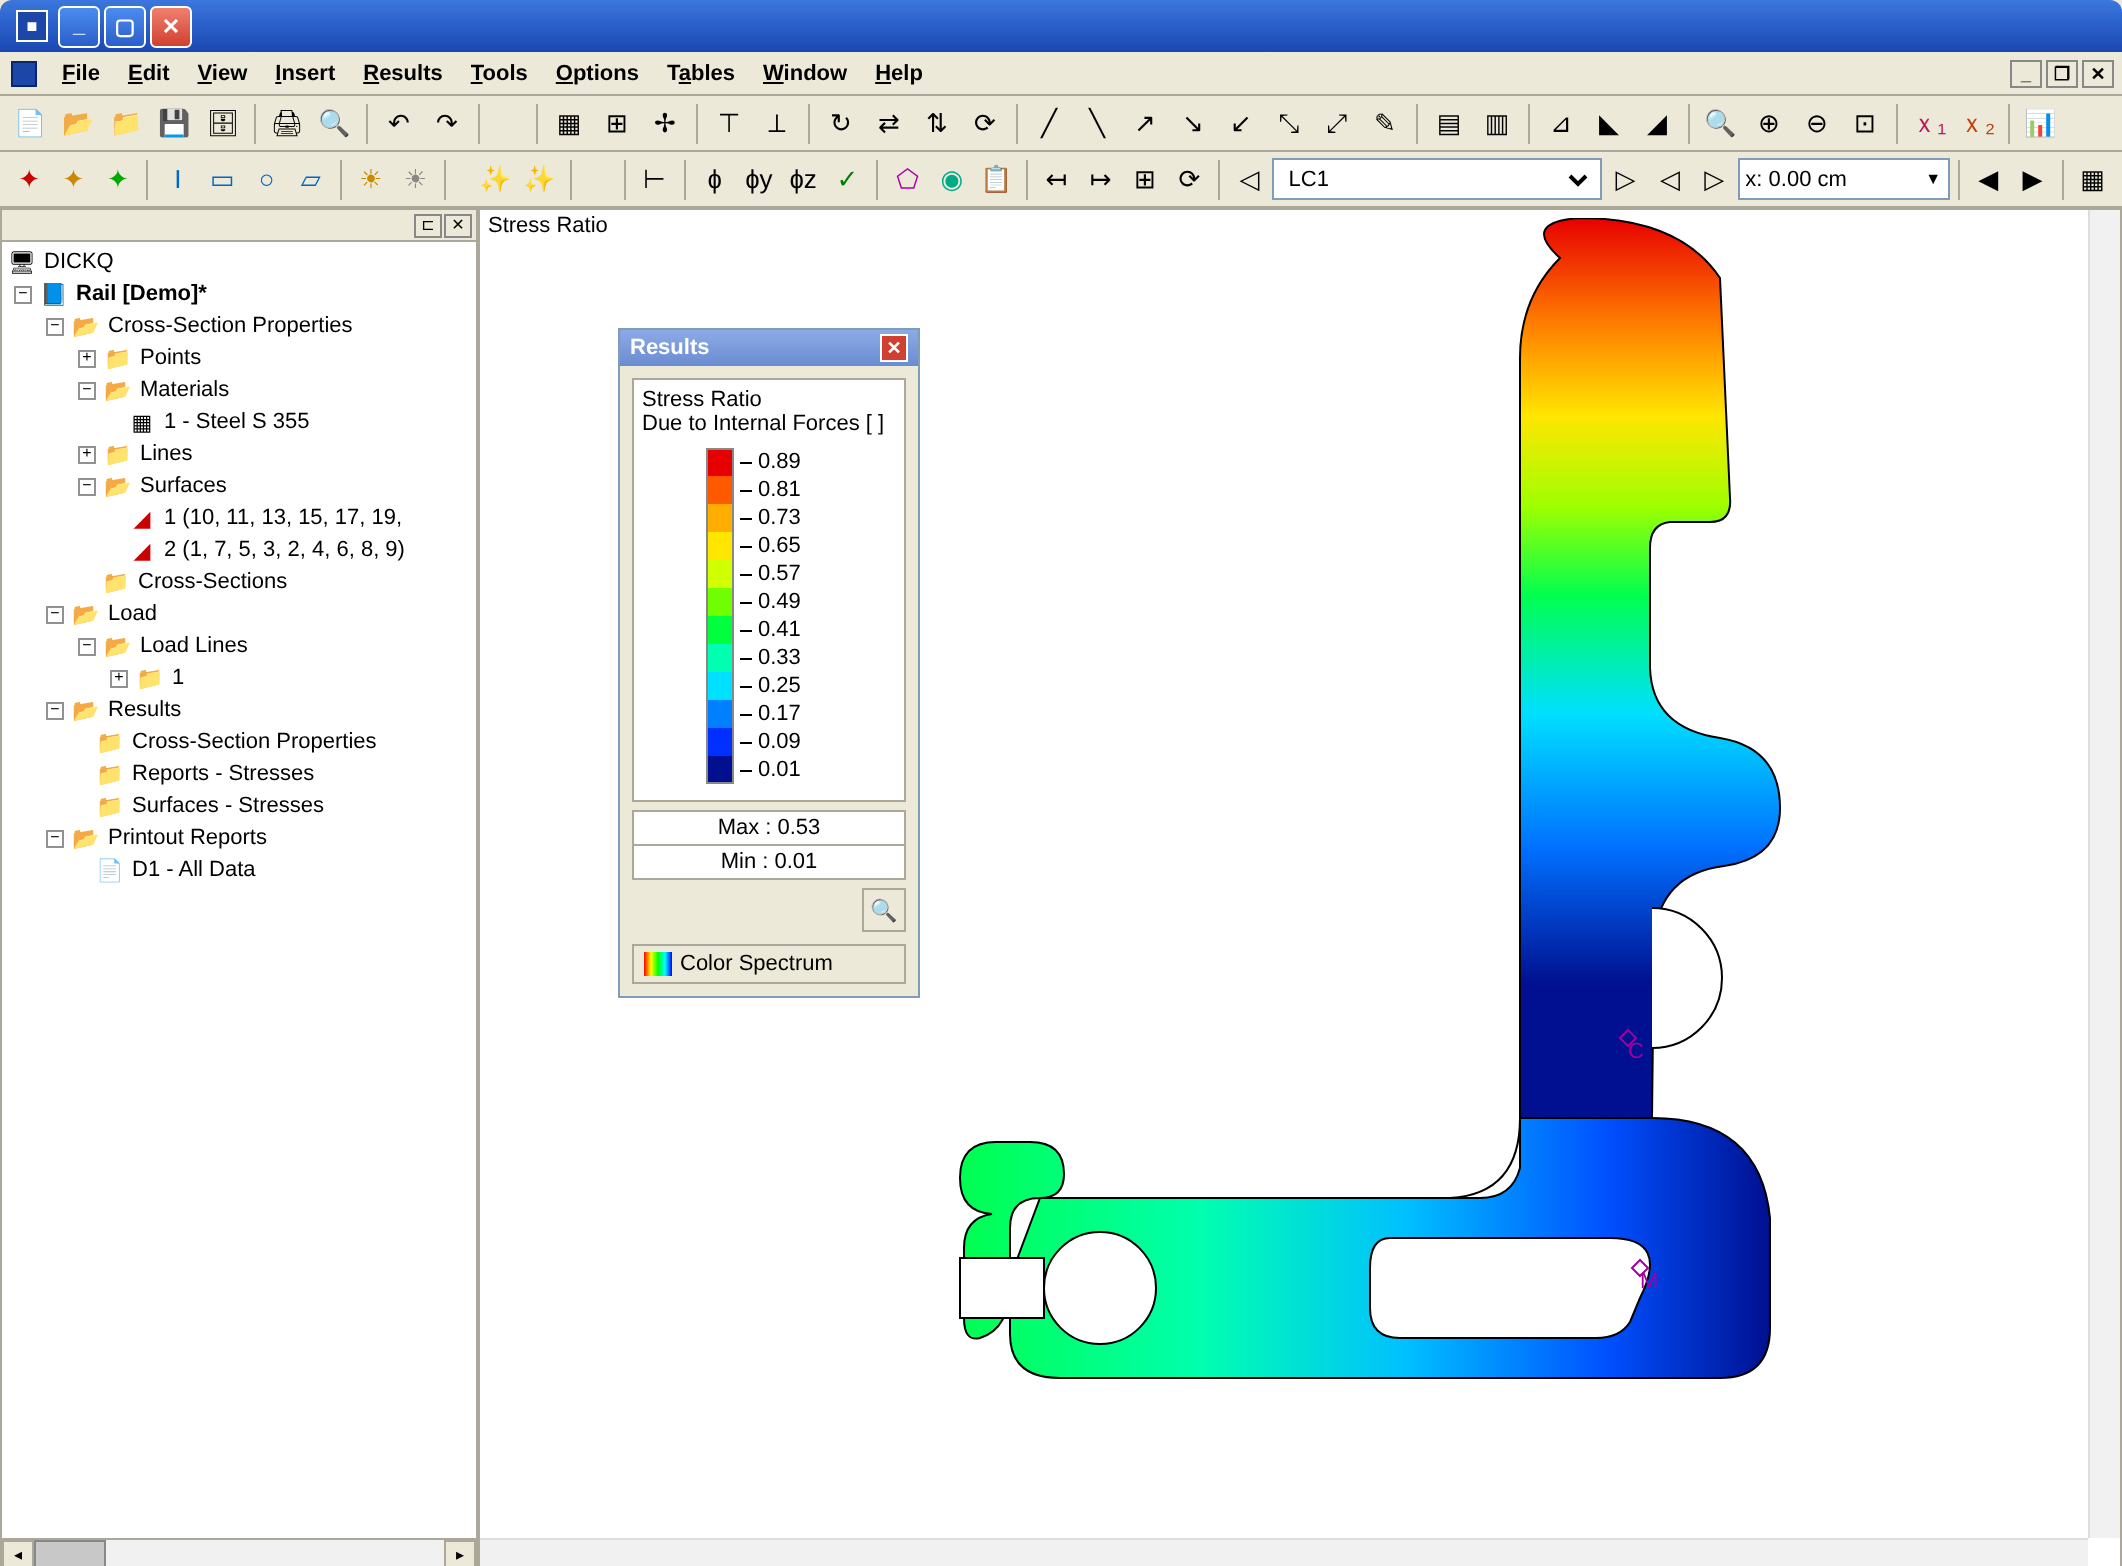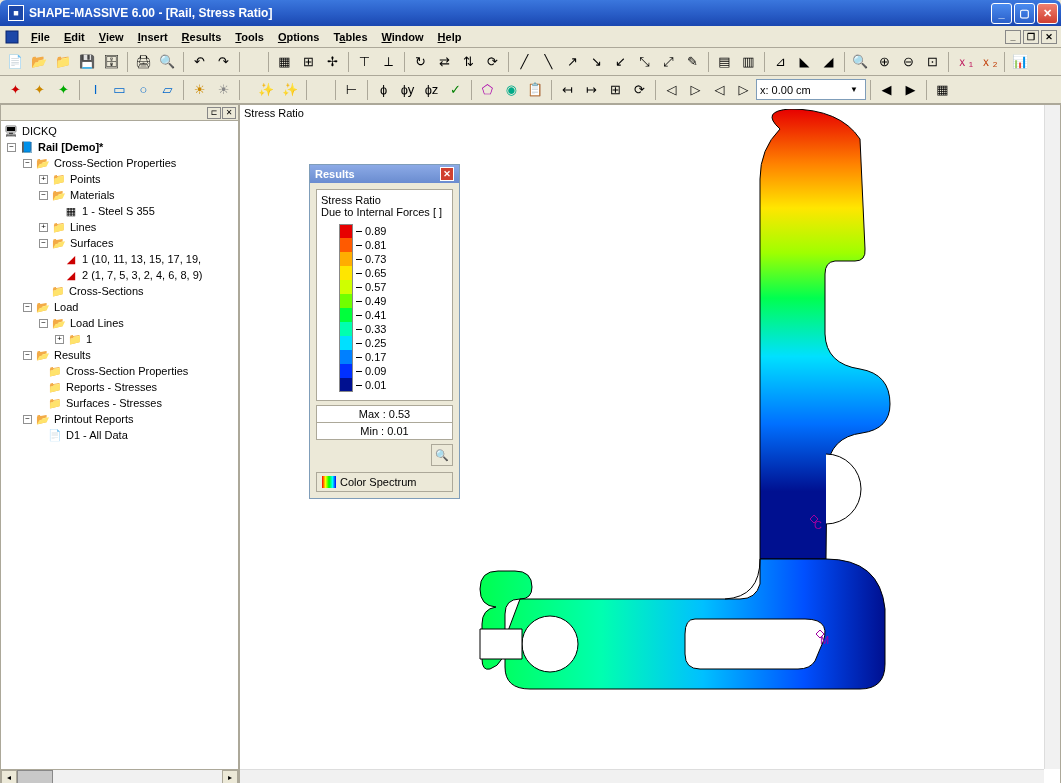"SHAPE-MASSIVE 6.00 - [Rail, Stress" div.title { html: <div>SHAPE-MASSIVE 6.00 - [Rail, Stress Ratio]</div> -> none }
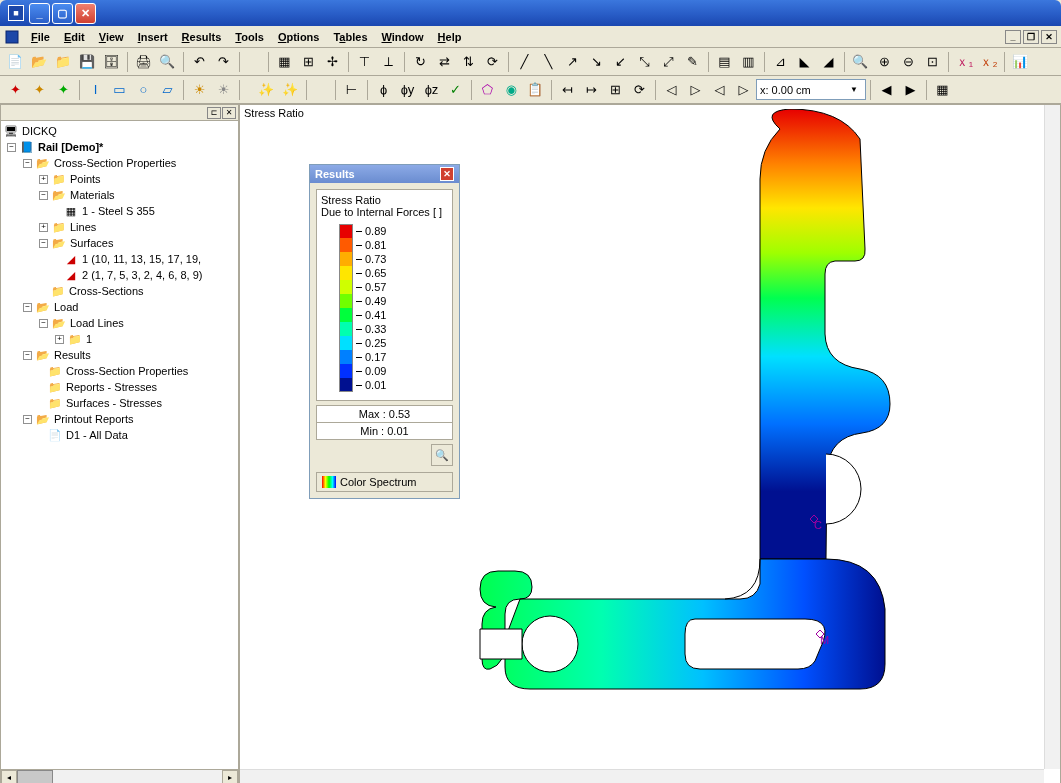"LC1" div.tool-combo { html: none -> <div> <select><option>LC1</option></select> </div> }
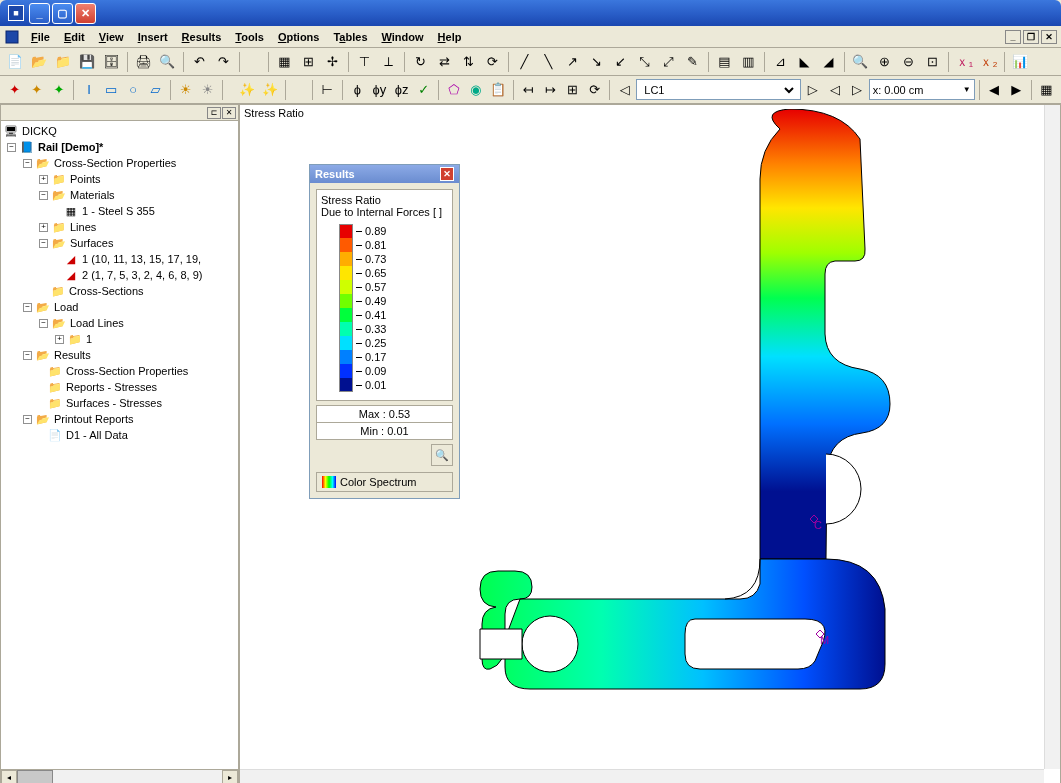"0.89" .spectrum-row { margin-left: none -> 14px }
